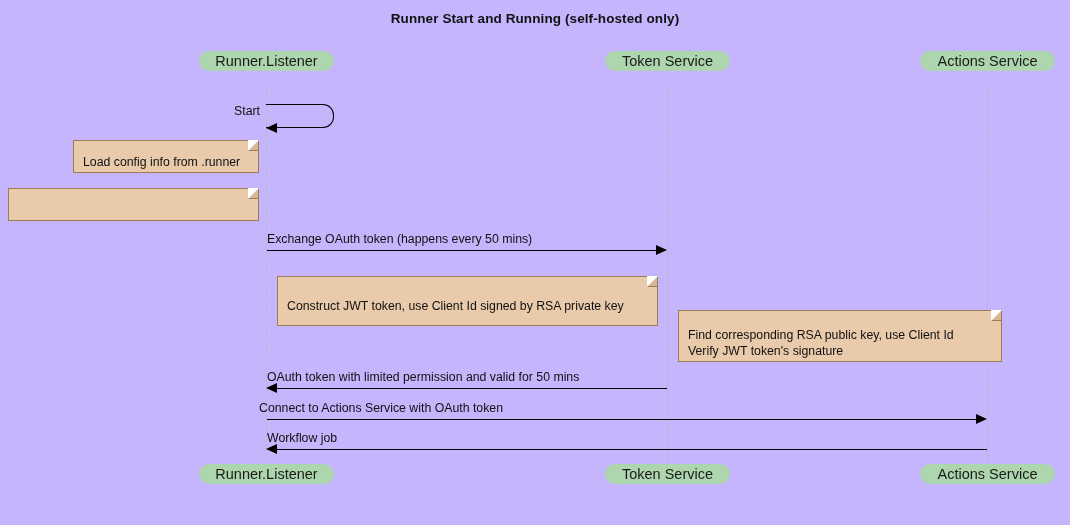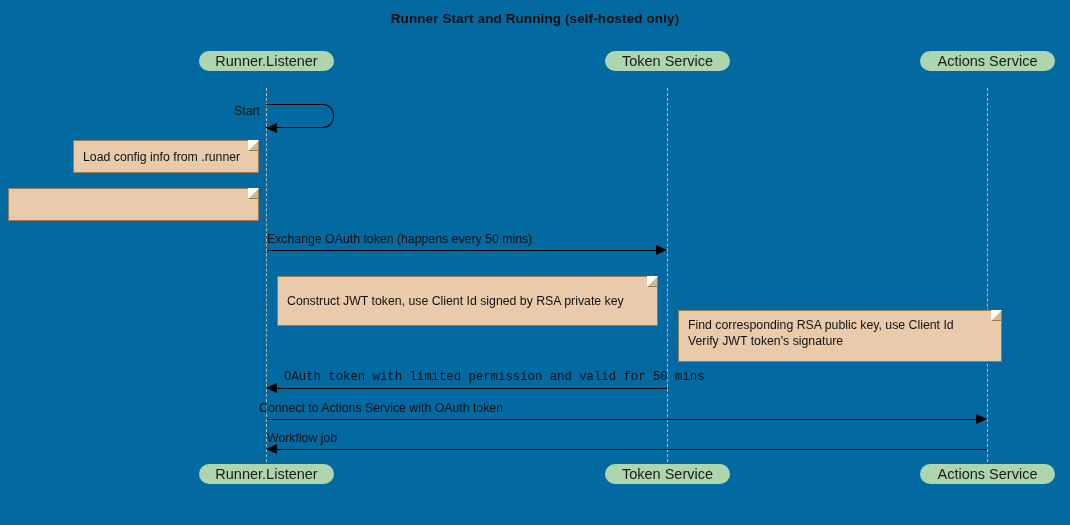"Runner Start and Running (self-hosted" #canvas { background: #0369a1 -> #c4b5fd }
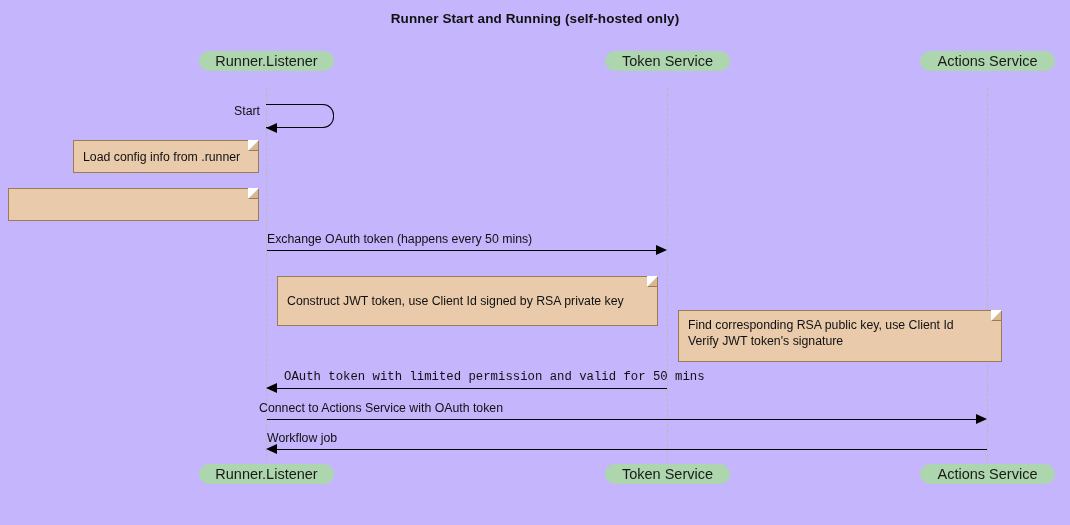"Load config info from .runner" .note { padding: 6px 10px 6px 9px -> 16px 10px 6px 9px }
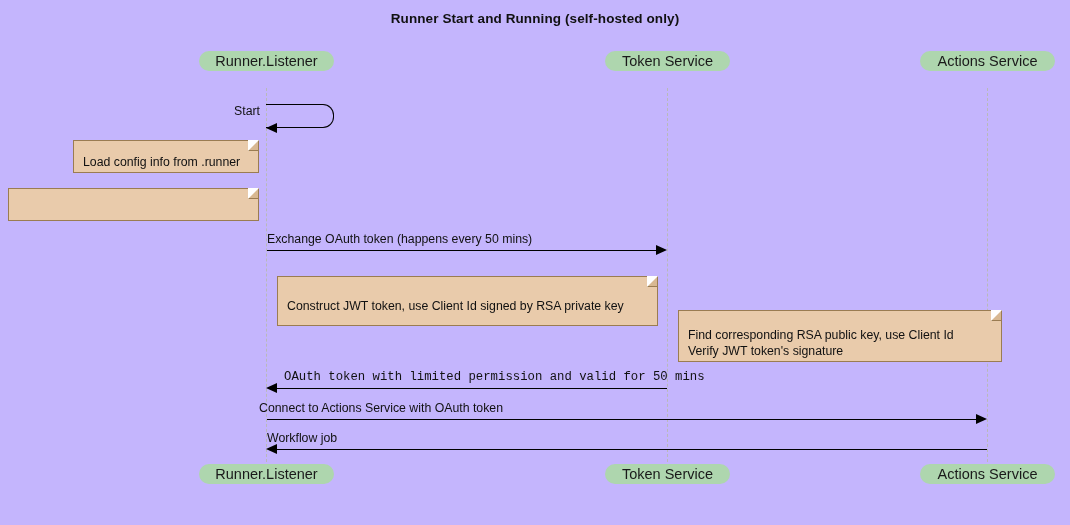"OAuth token with limited permission" div.msg-label { font-family: Liberation Mono, monospace -> none; left: 284px -> 267px }
